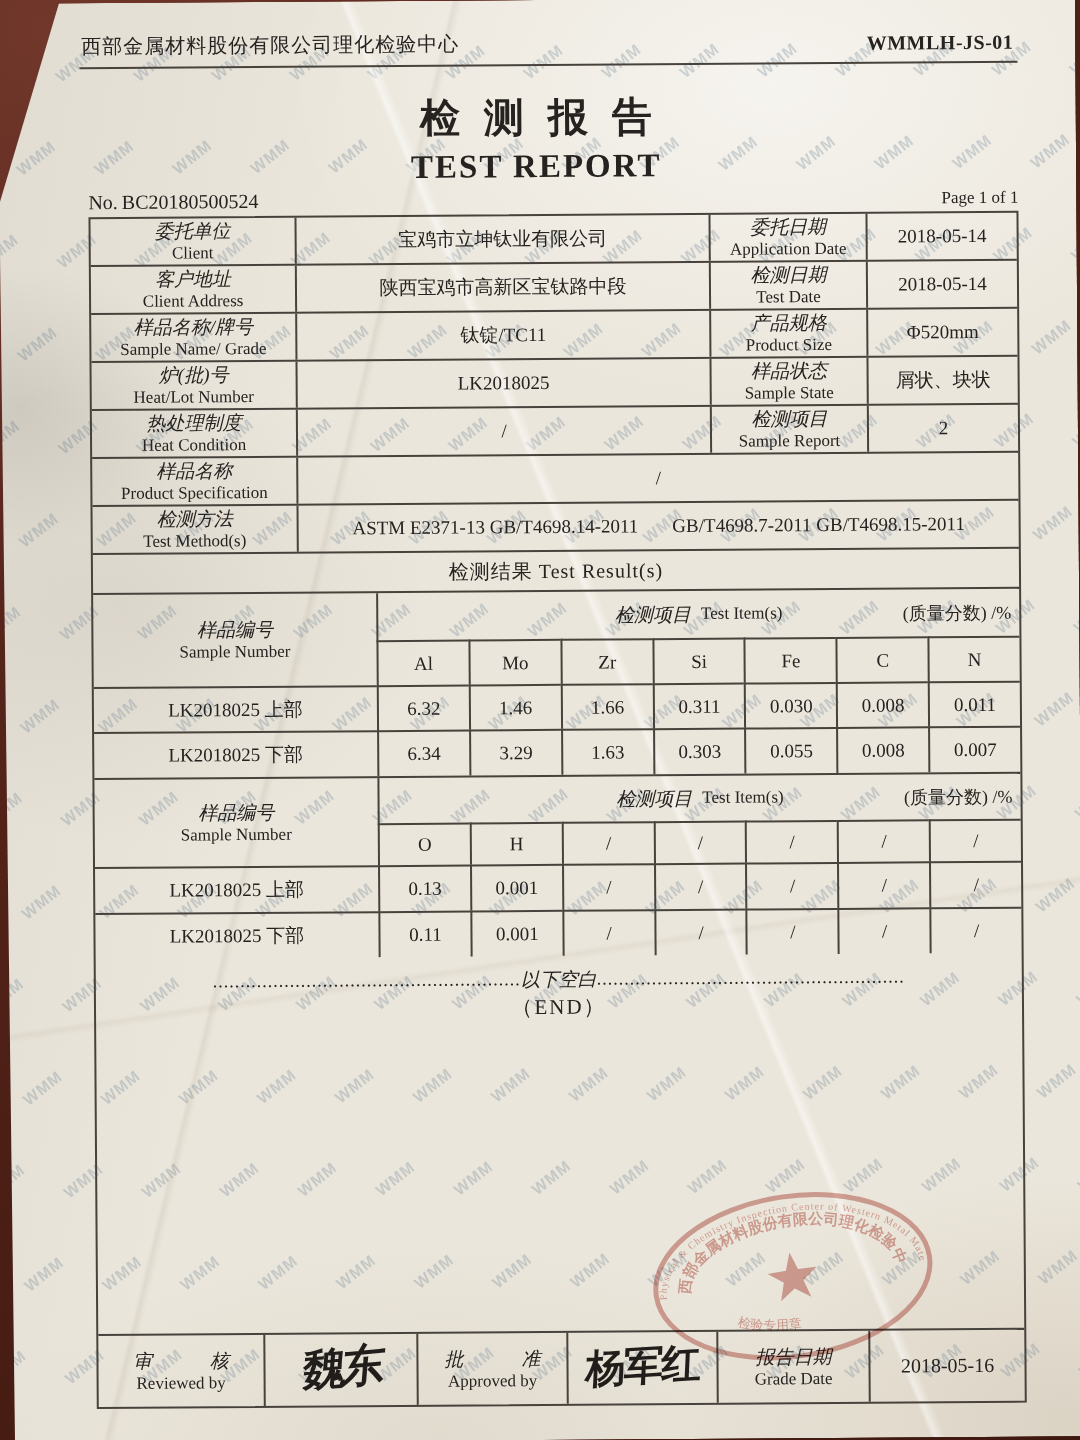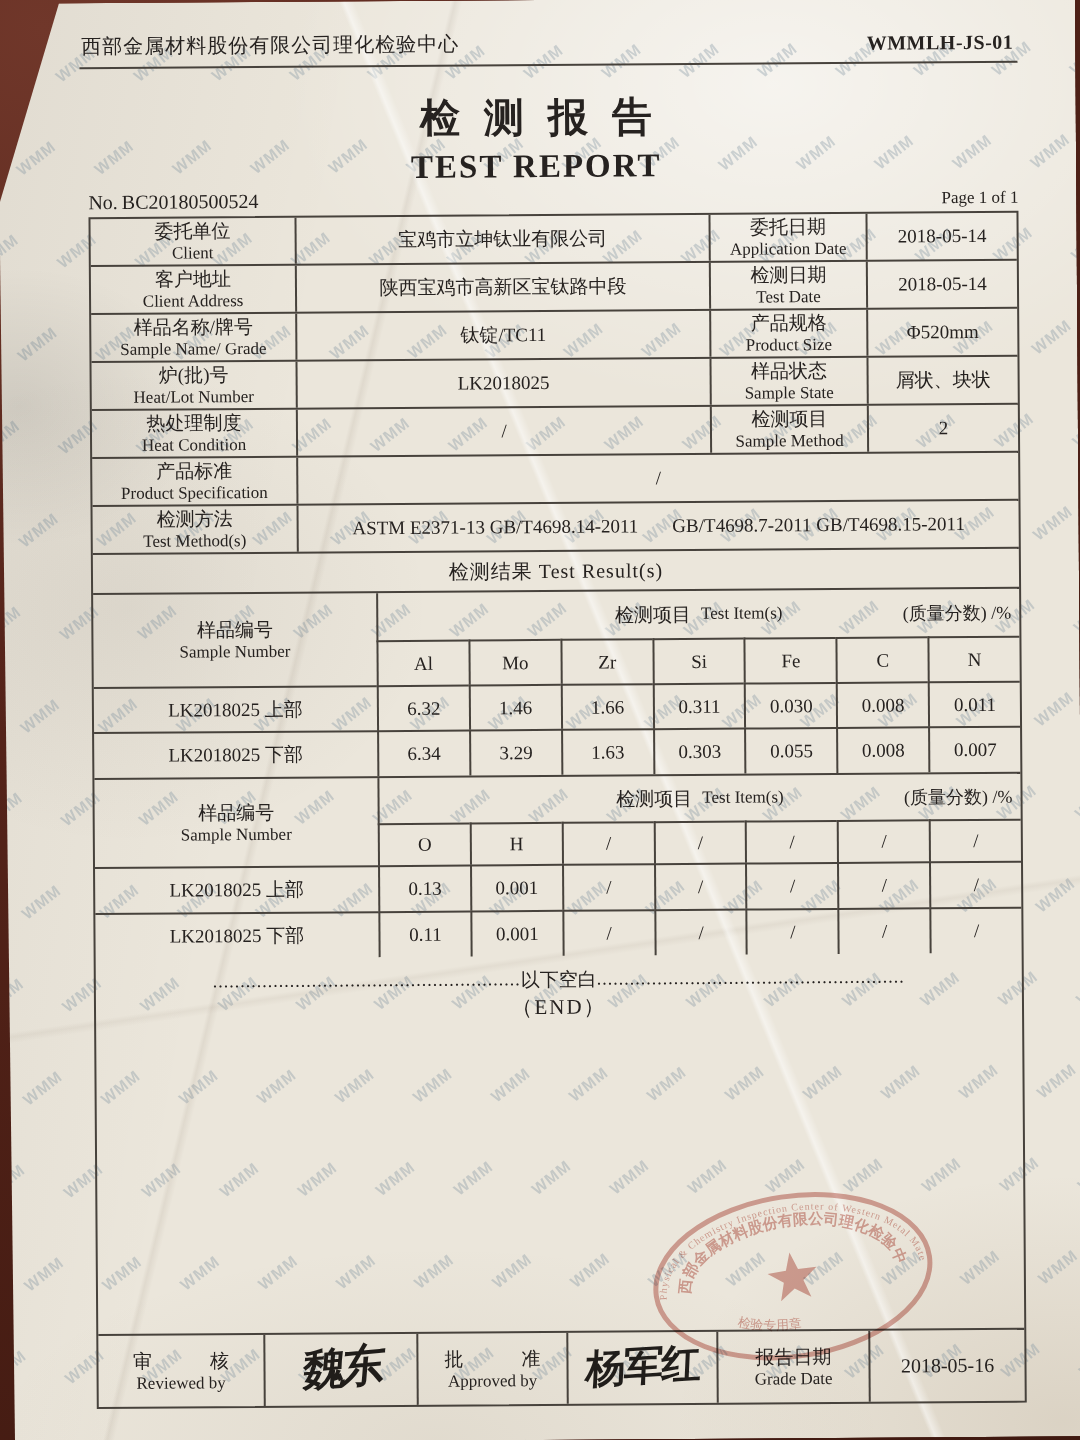"委托单位" .cn { font-style: none -> italic }
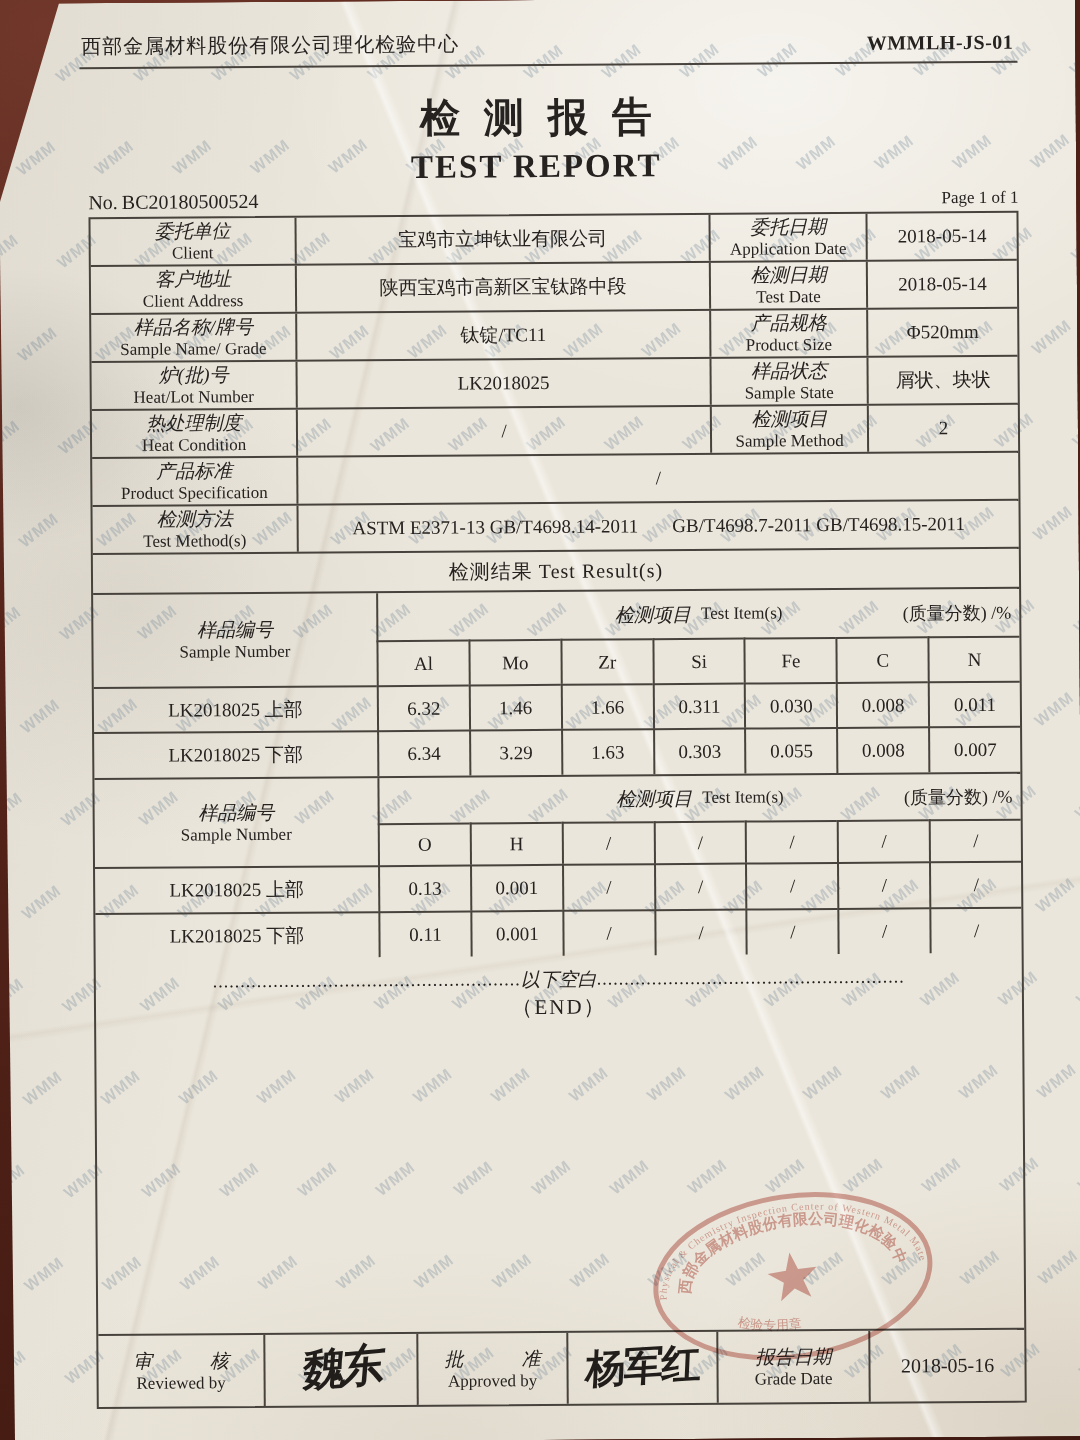"Sample Method" div.en { text: Method -> Report }
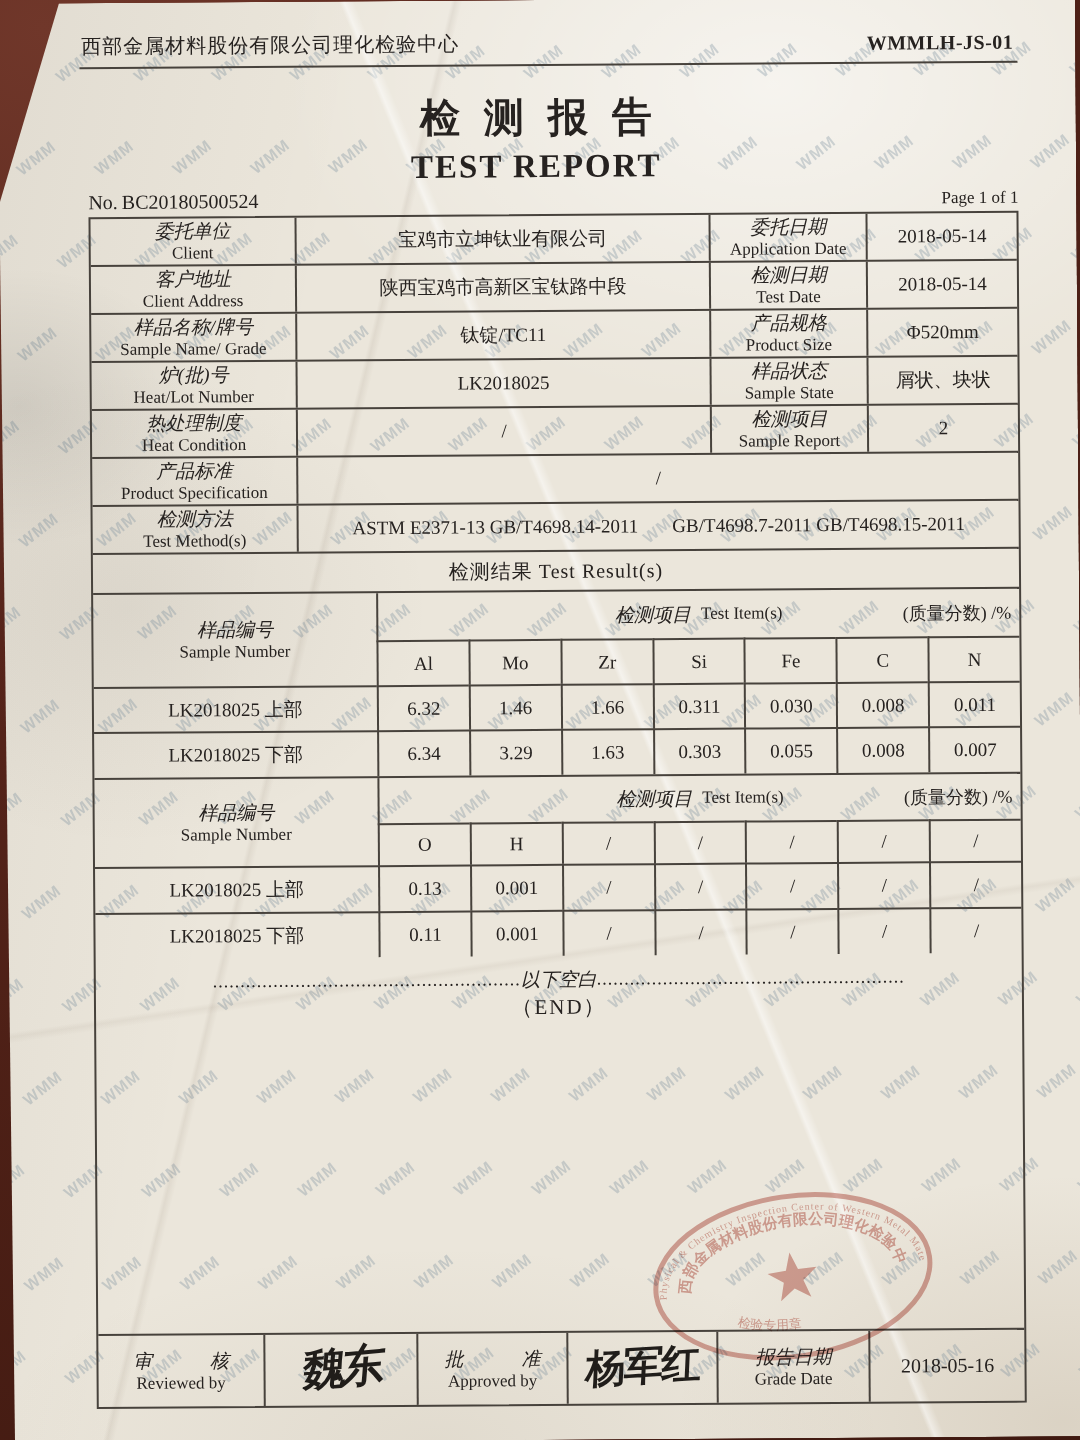"产品标准" div.cn { text: 产品标准 -> 样品名称 }
